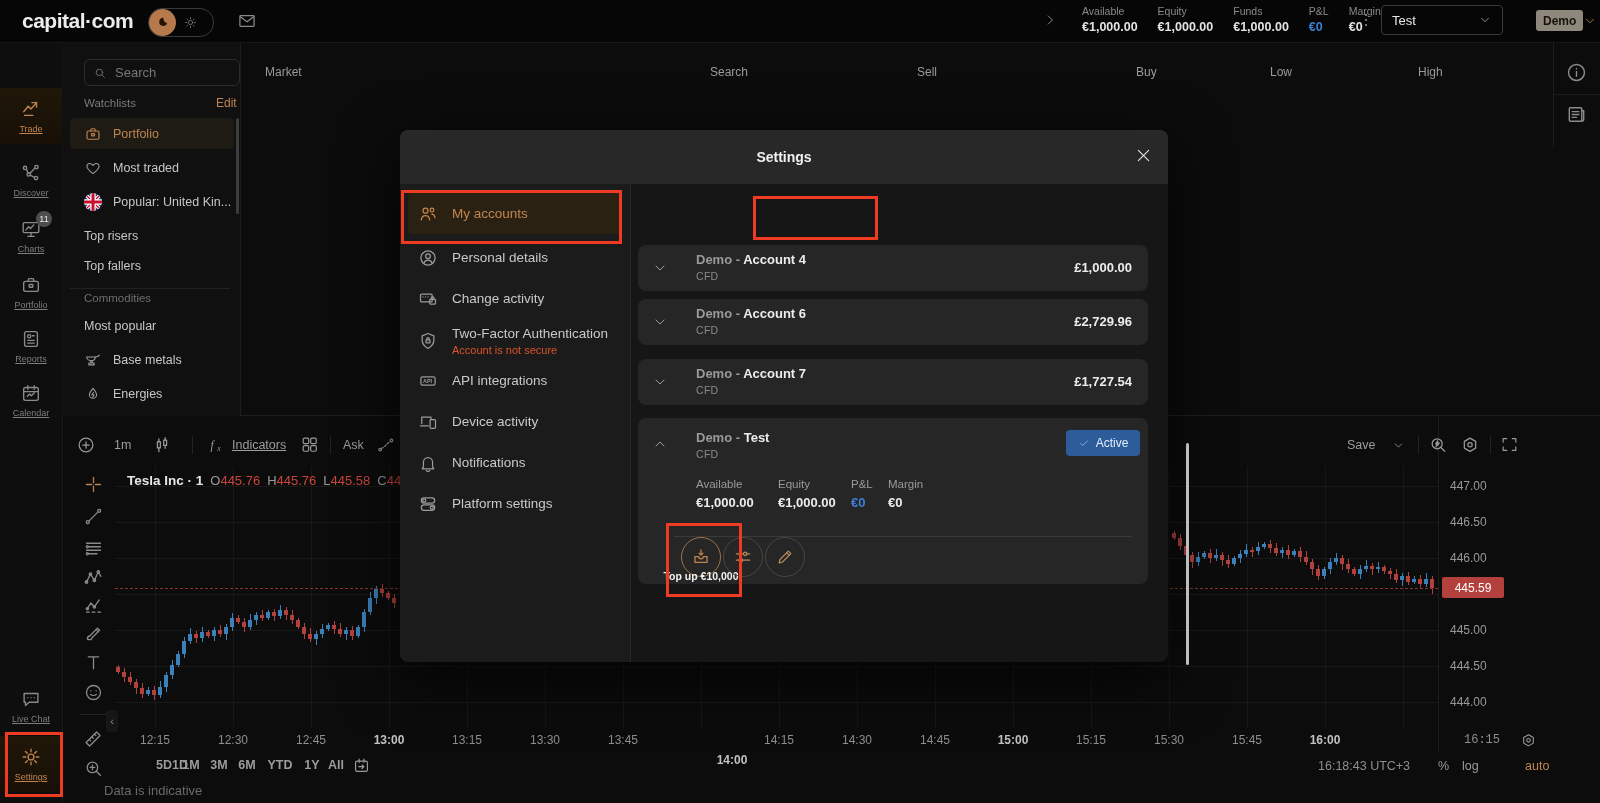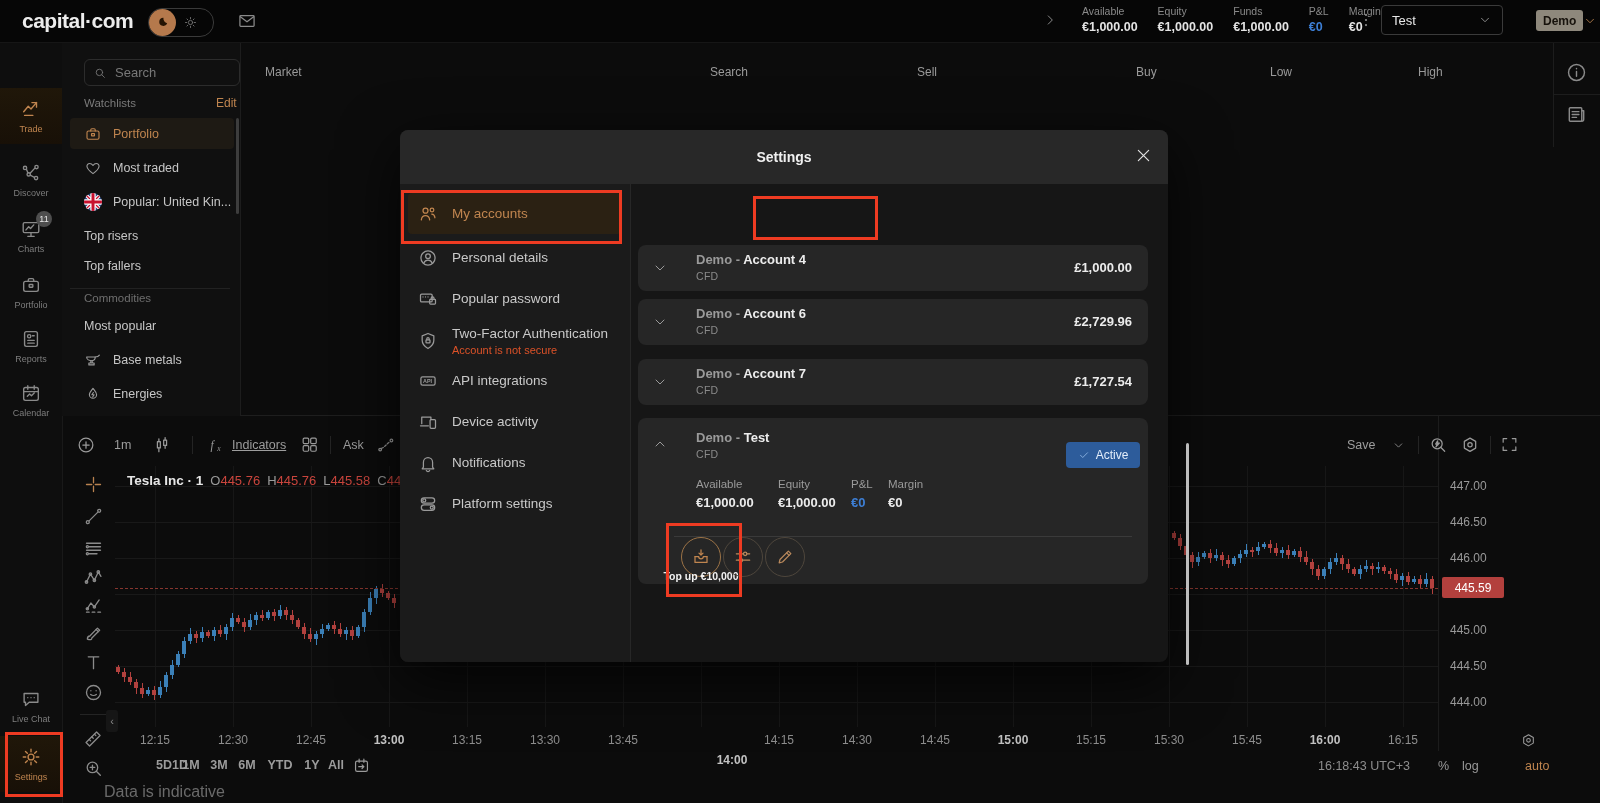"Trade" .sb-item .sb-lbl { text-decoration: none -> underline }
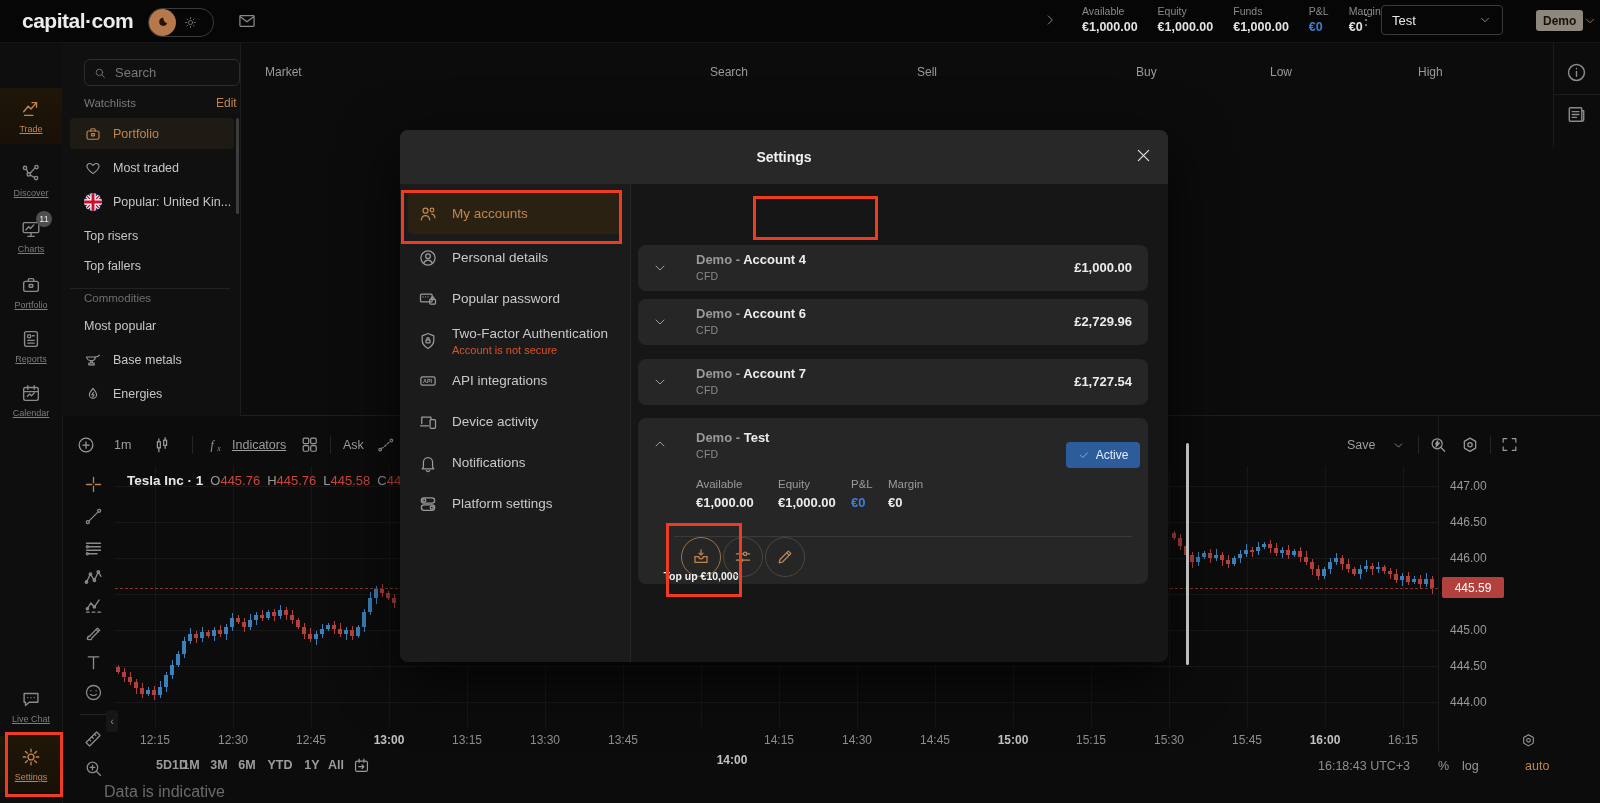"Popular password" div.ntxt { text: Popular password -> Change activity }
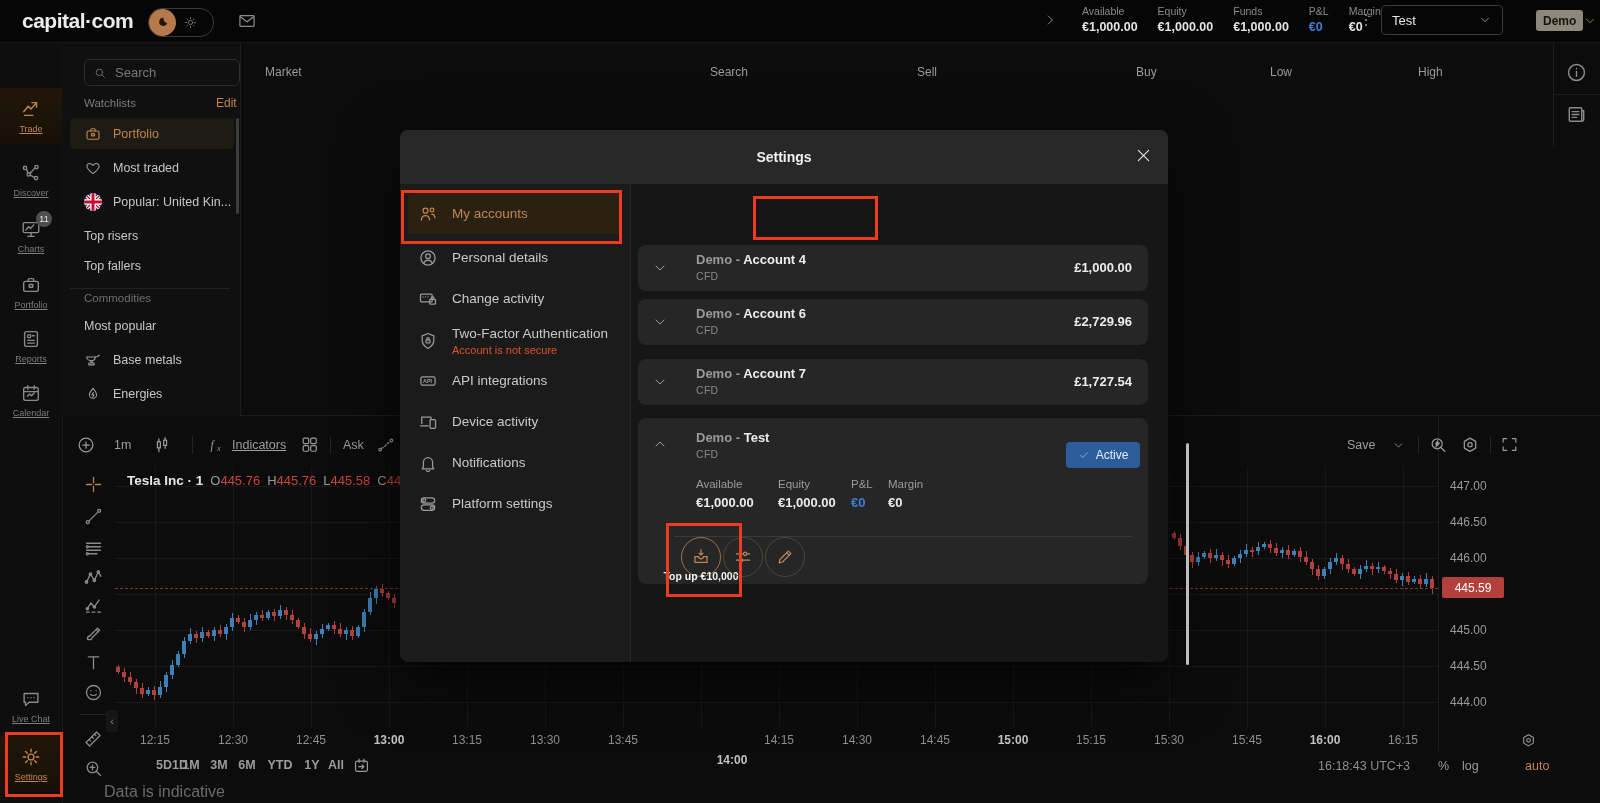"Active" .badge-active { margin-top: 12px -> none }
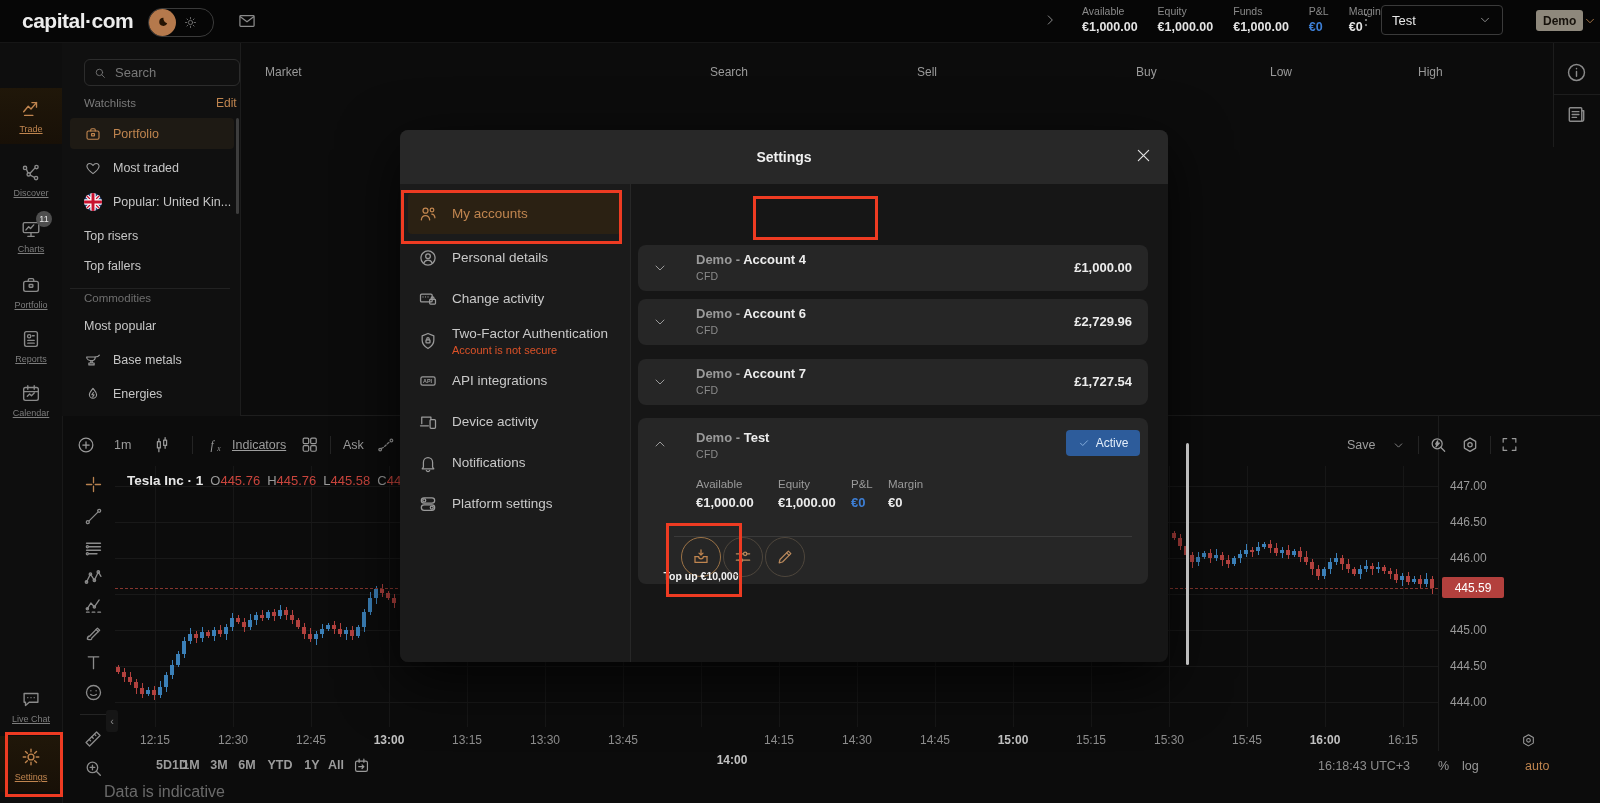"16:15" div.axis-t { font-family: none -> Liberation Mono, monospace; left: 1403px -> 1482px }
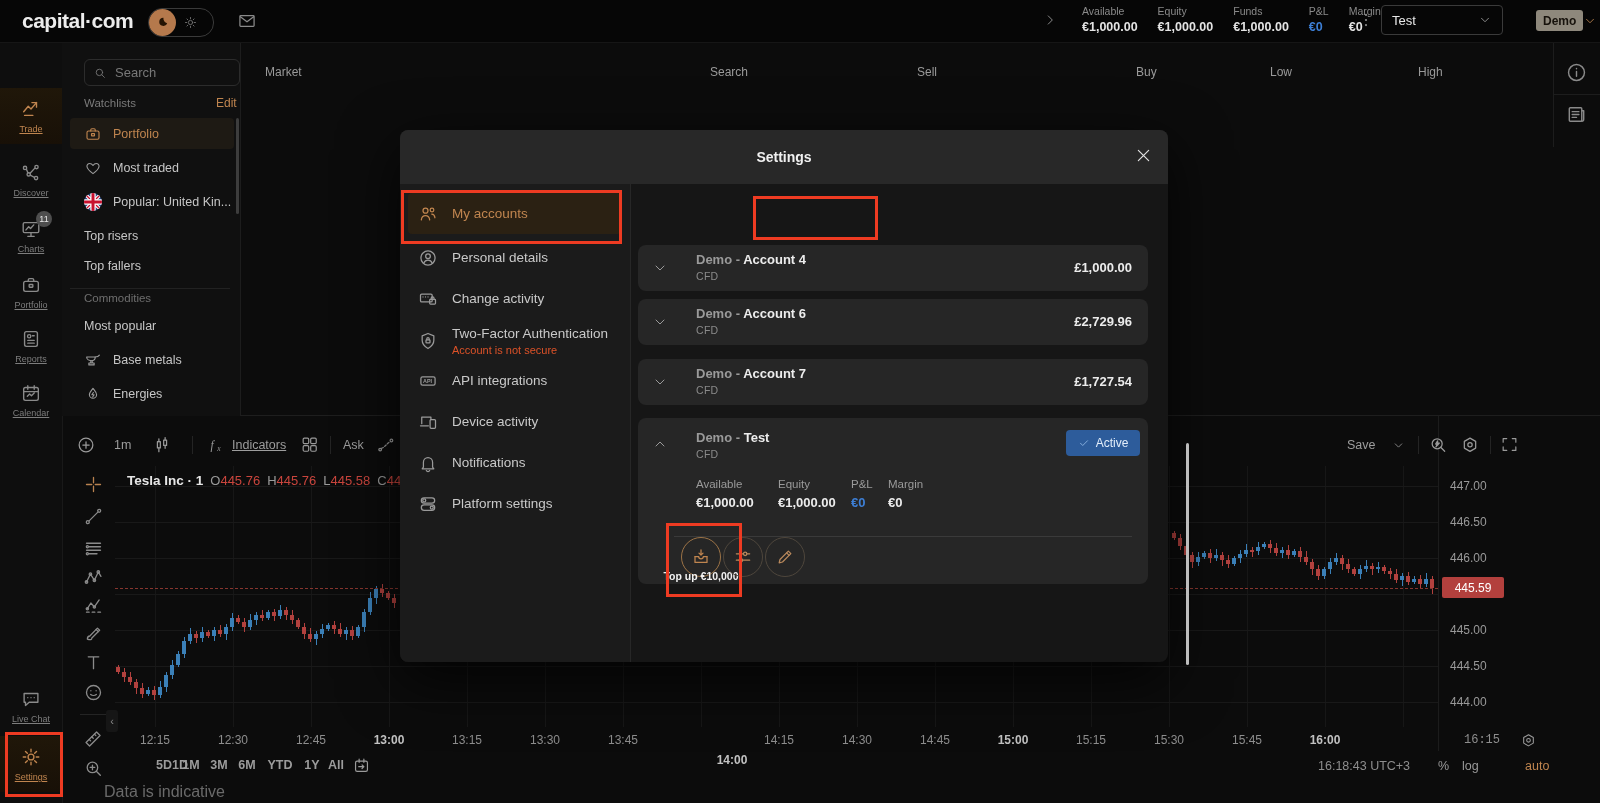"Data is indicative" .footnote { font-size: 16px -> 13px }
